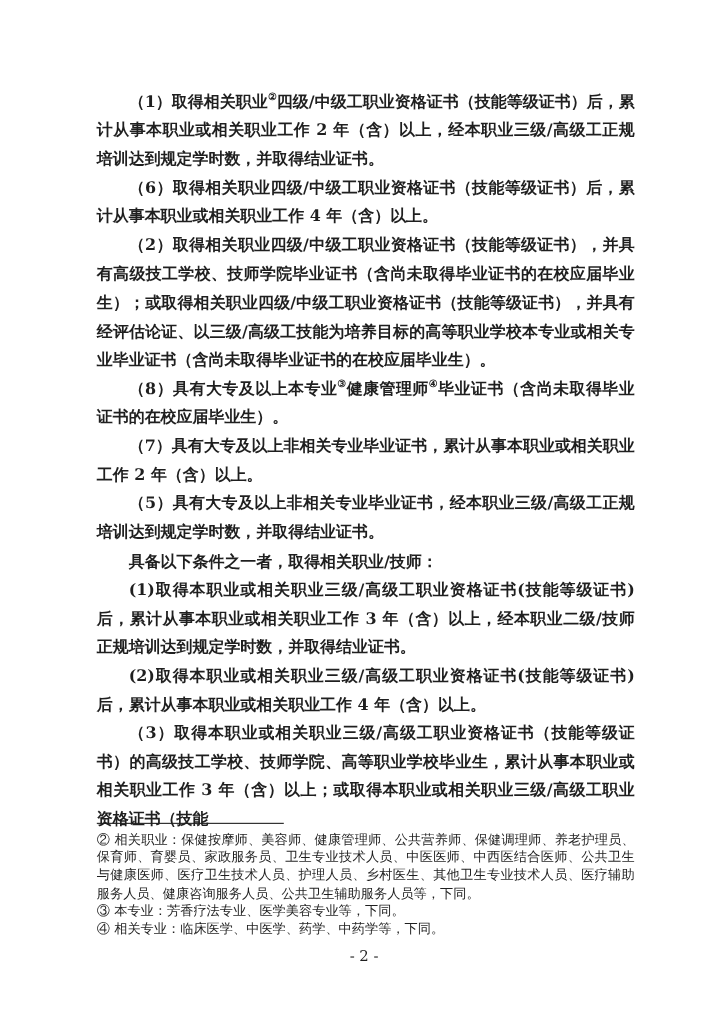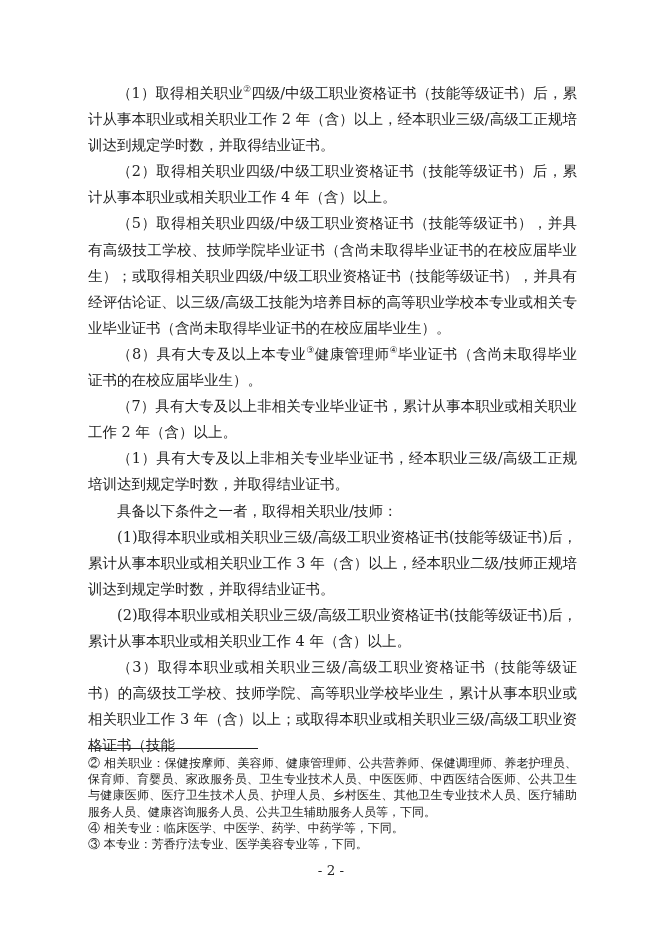"（1）取得相关职业②四级/中级工职业资格证书（技能等级证书）后，累计从事本职业或" .body-text p { font-weight: none -> bold }
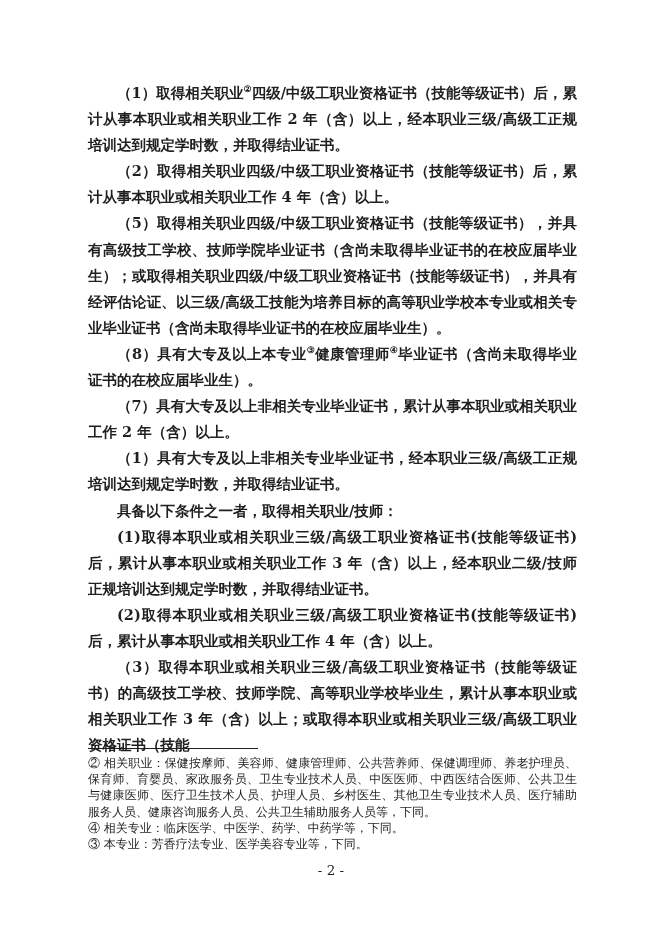"（2）取得相关职业四级/中级工职业资格证书（技能等级证书）后，累计从事本职业或相" span { text: 2 -> 6 }
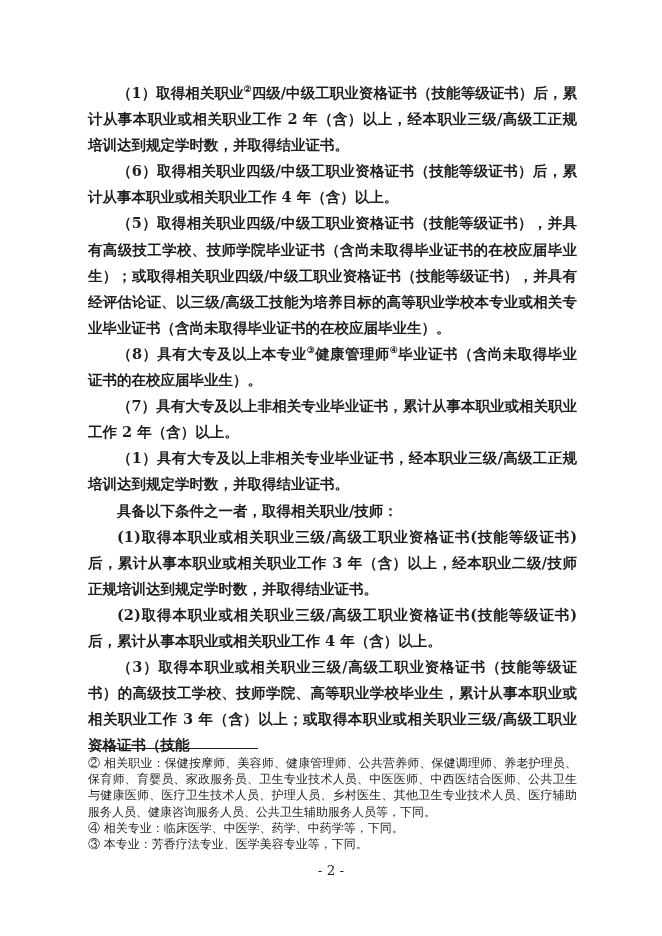"（5）取得相关职业四级/中级工职业资格证书（技能等级证书），并具有高级技工学校、" span { text: 5 -> 2 }
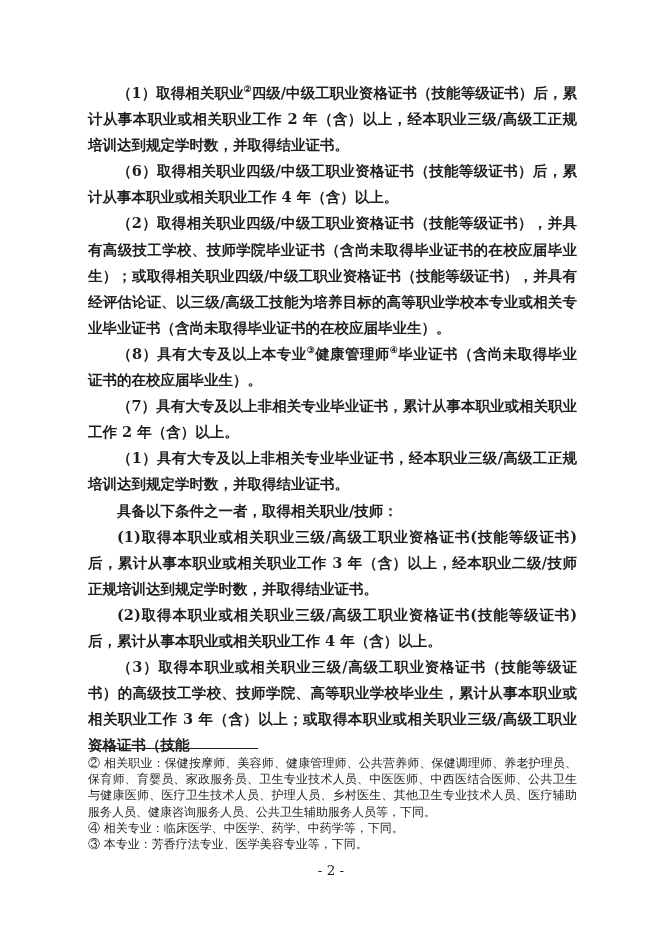"（1）具有大专及以上非相关专业毕业证书，经本职业三级/高级工正规培训达到规定学时" span { text: 1 -> 5 }
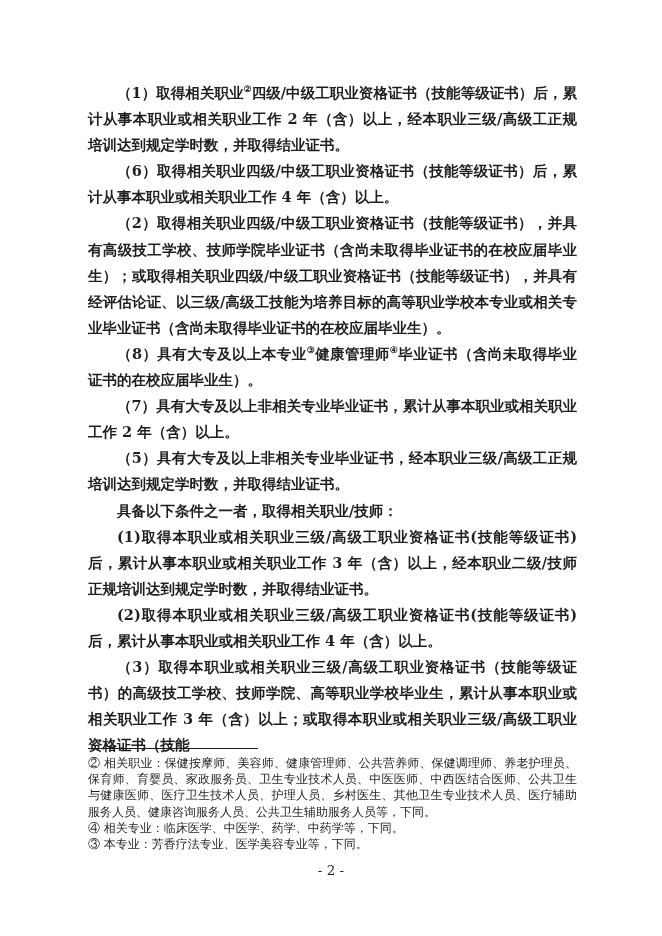"④ 相关专业：临床医学、中医学、药学、中药学等，下同。" p { order: before "③ 本专业：芳香疗法专业、医学美容专业等，下同。" -> after "③ 本专业：芳香疗法专业、医学美容专业等，下同。" }
